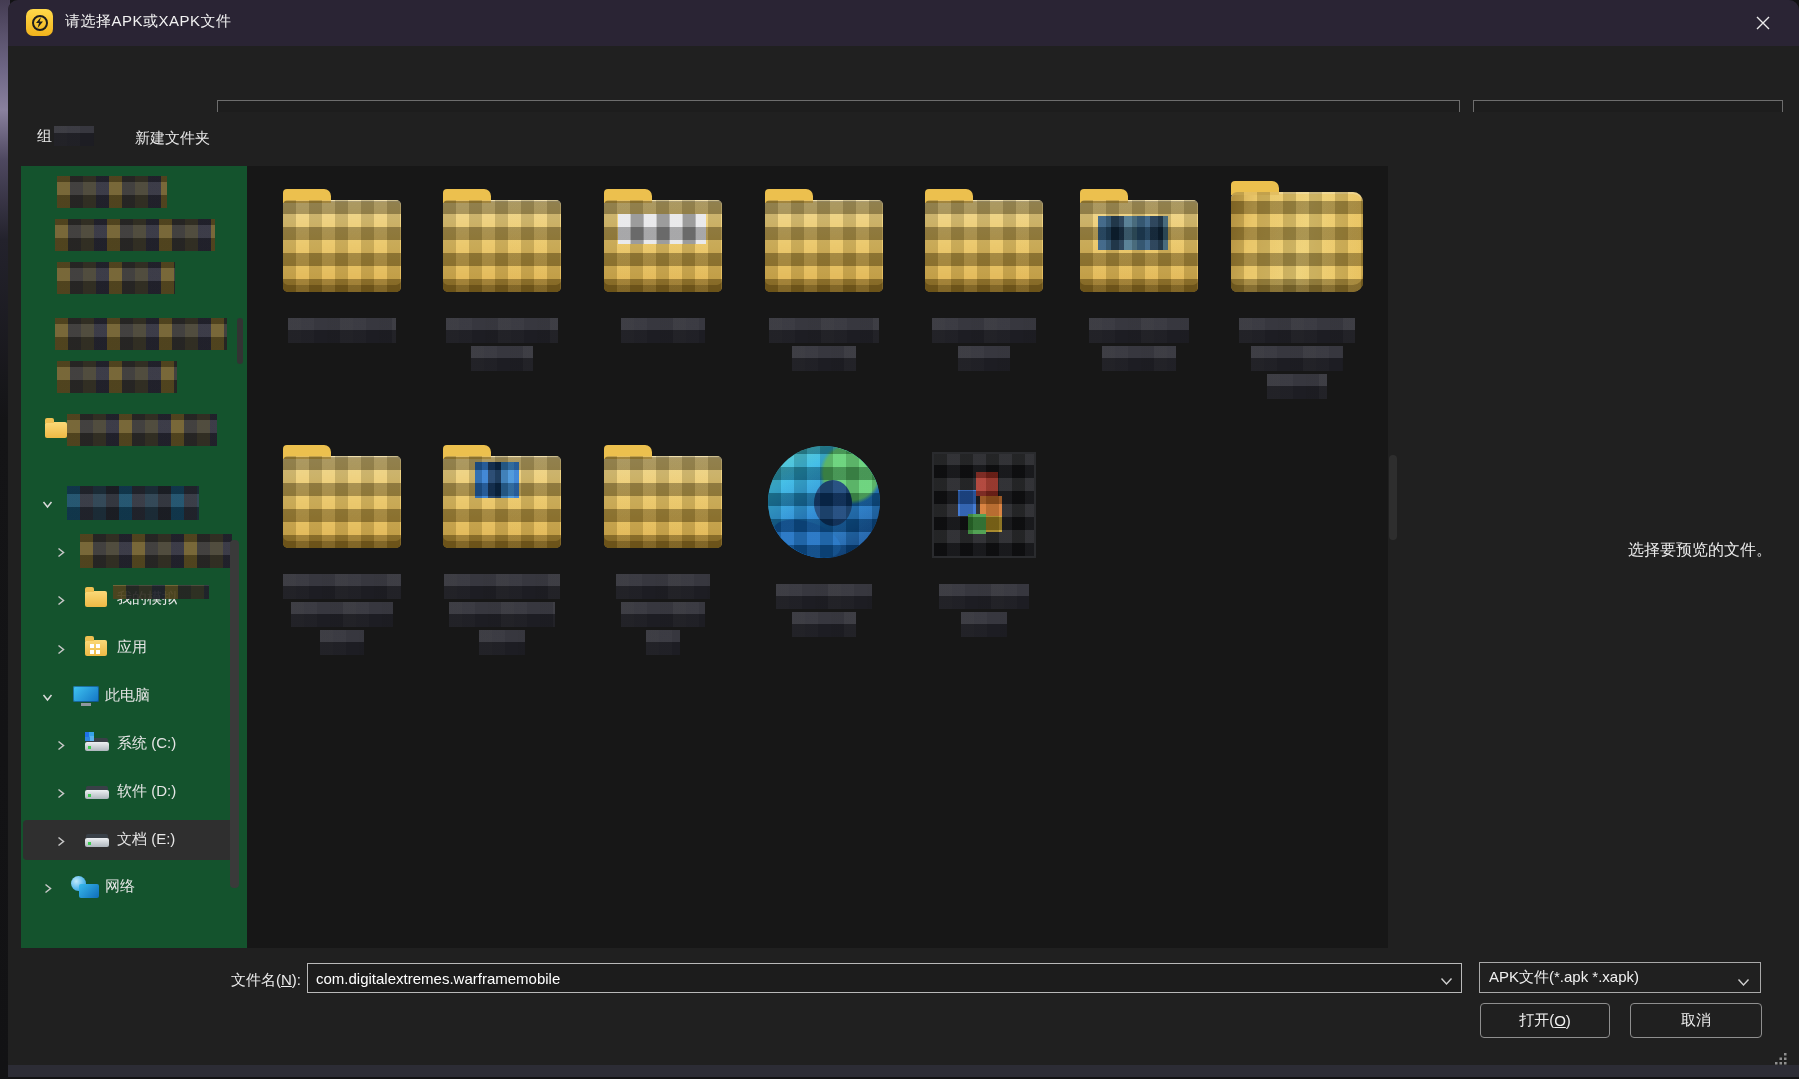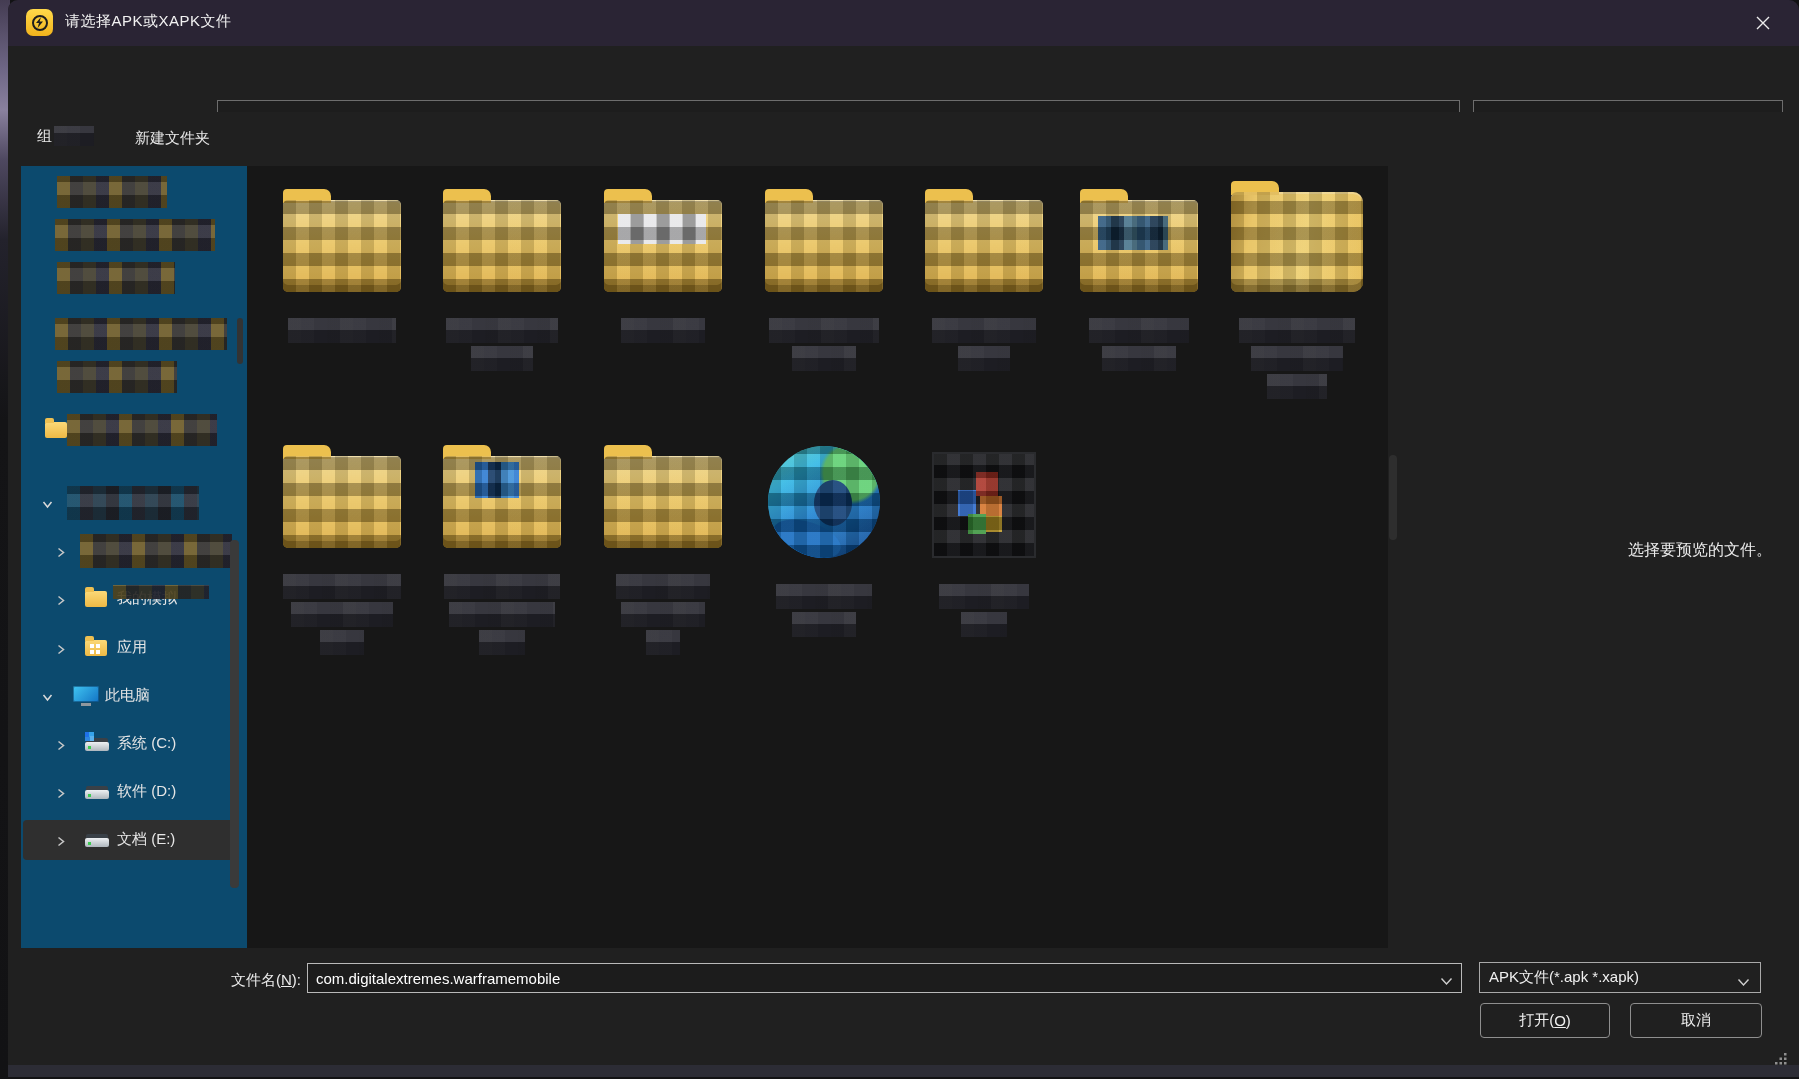"应用" #sidebar { background: #0c4a6e -> #14532d }
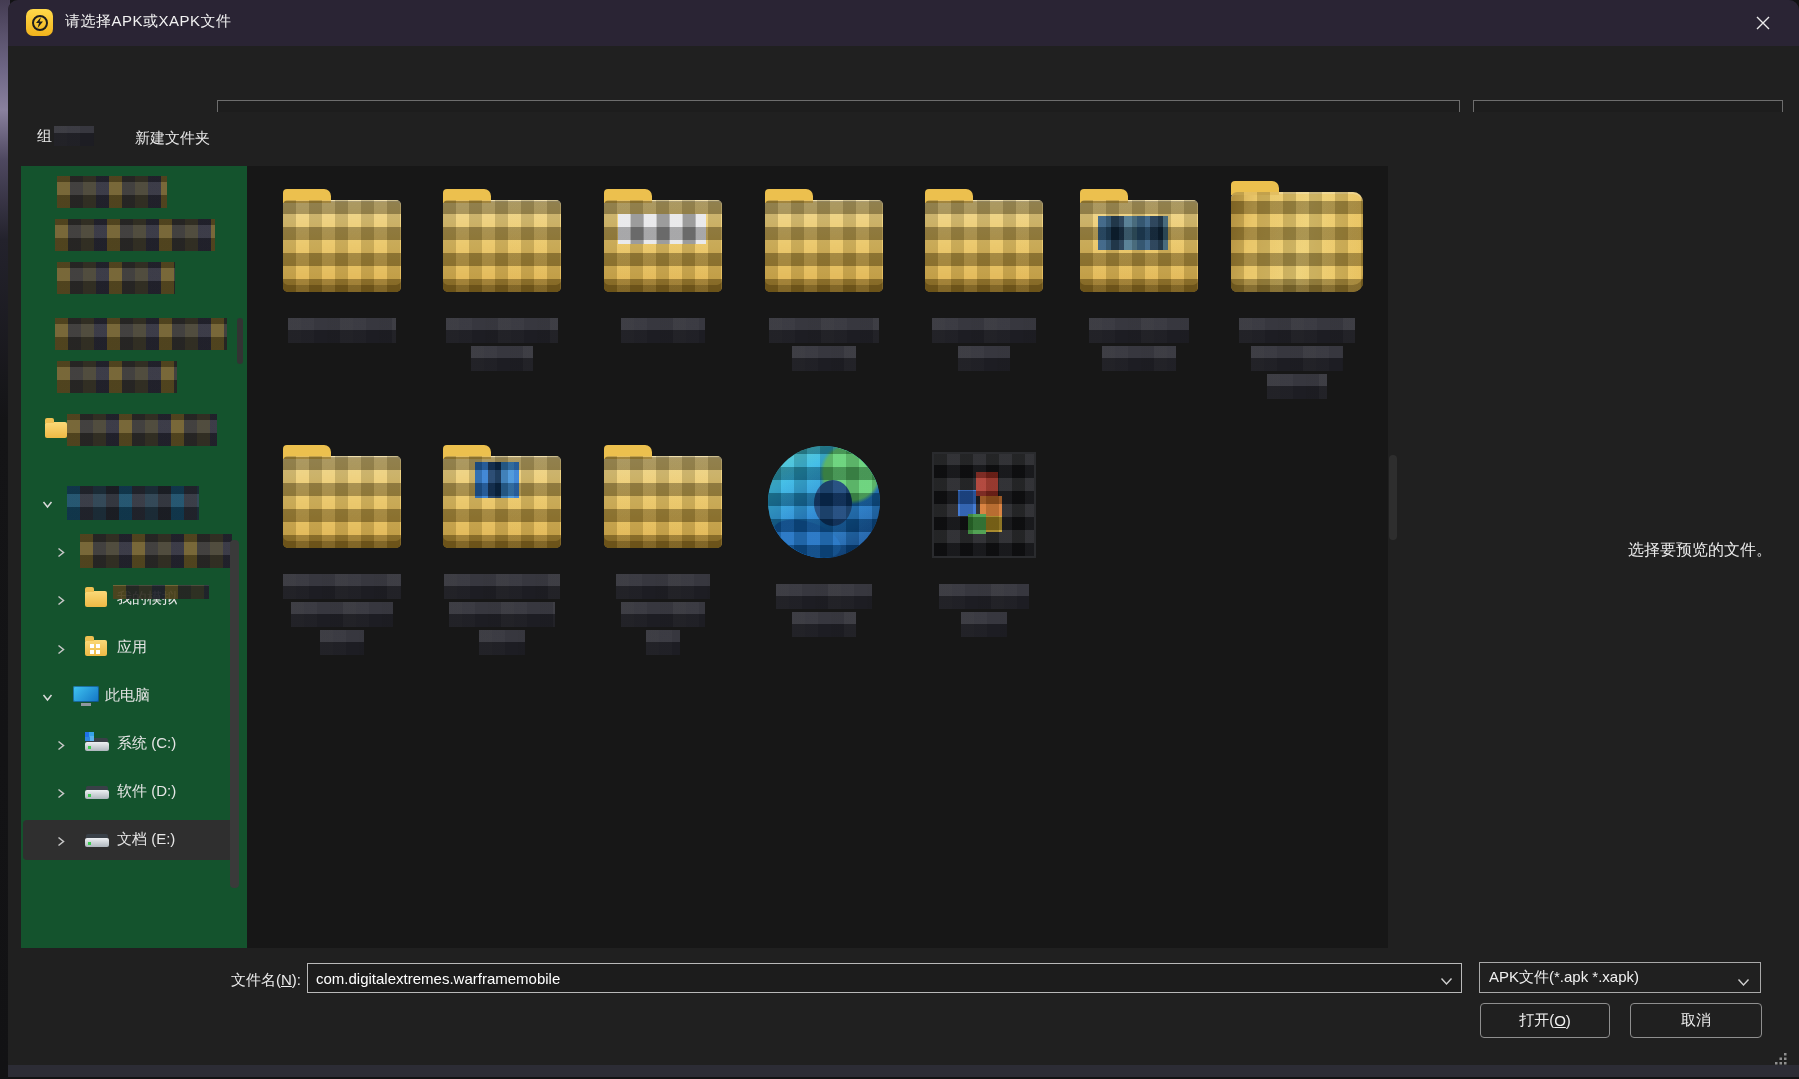"网络" div.srow { html: none -> <div> <span><svg> <path></path> </svg></span> <span> <span></span> <span></span> </span> <span>网络</span> </div> }
